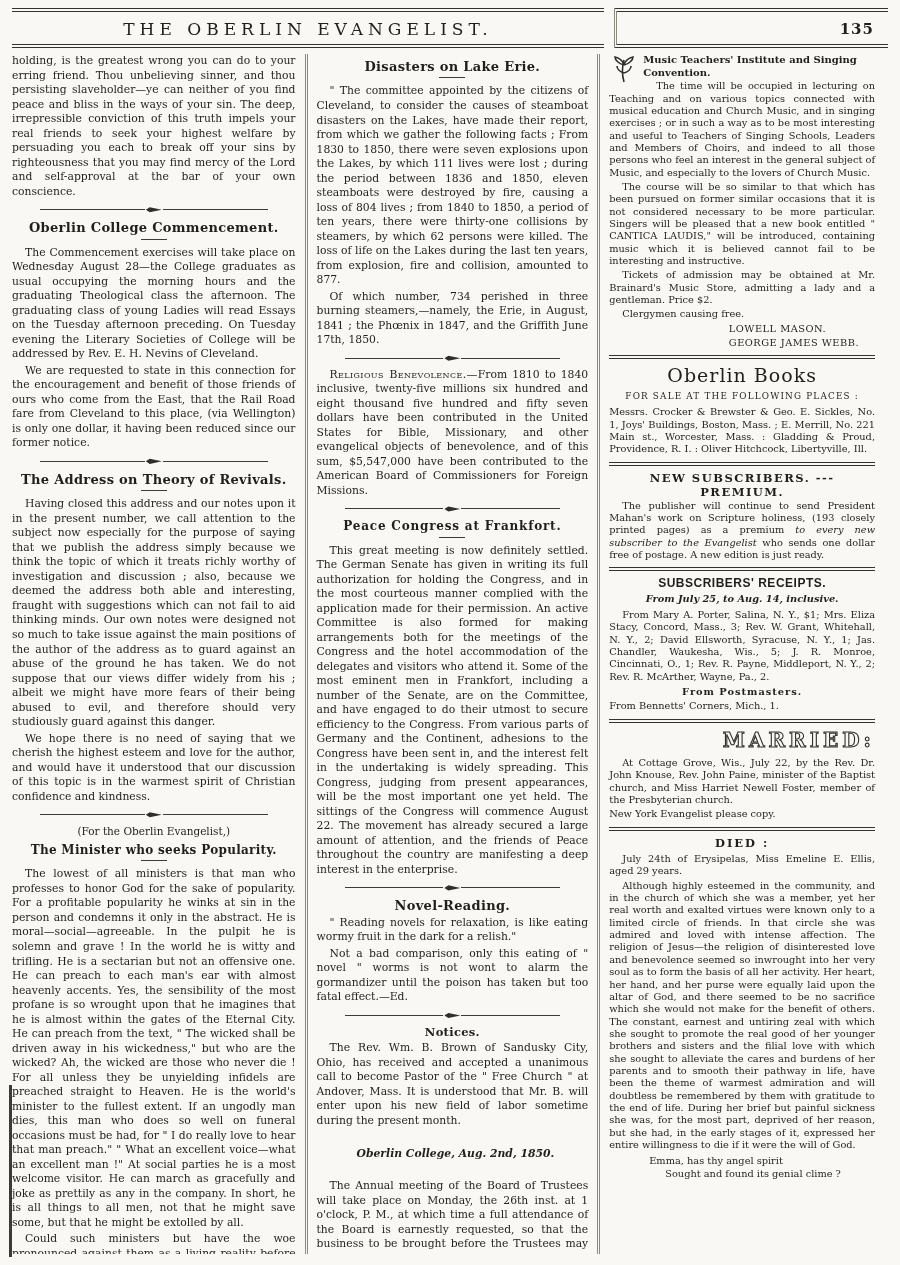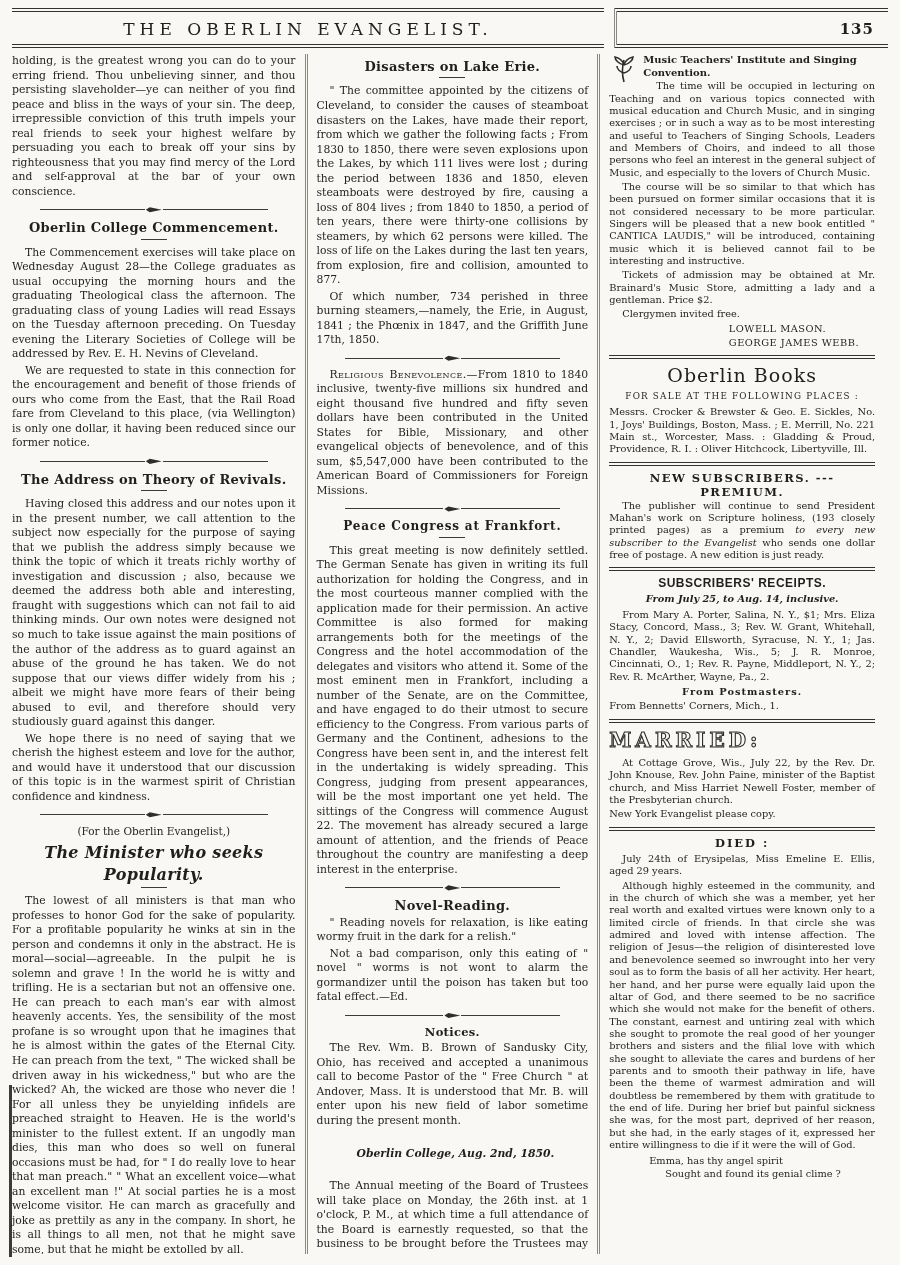"Clergymen invited free." p { text: invited -> causing }
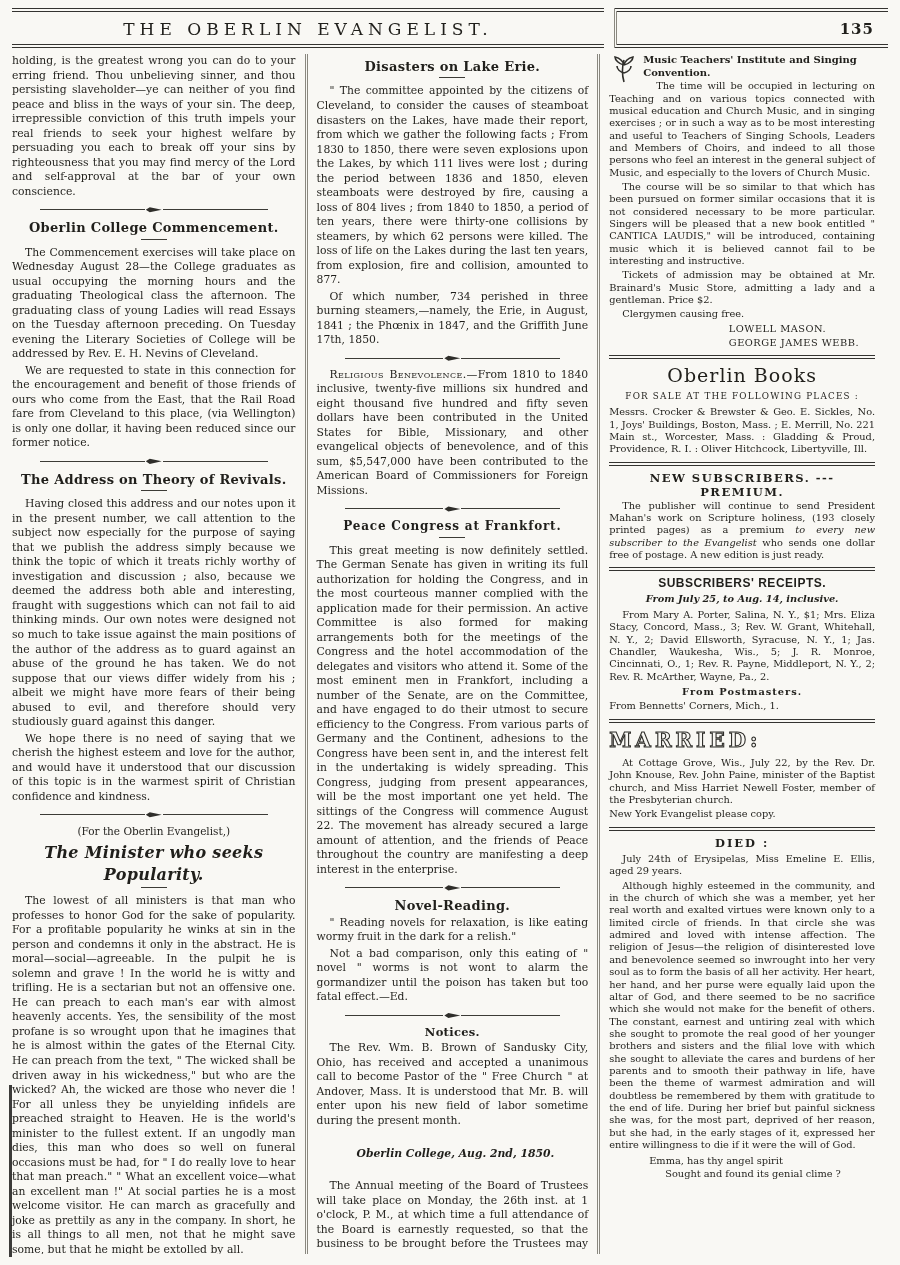"MARRIED:" .married-head { text-align: left -> right }
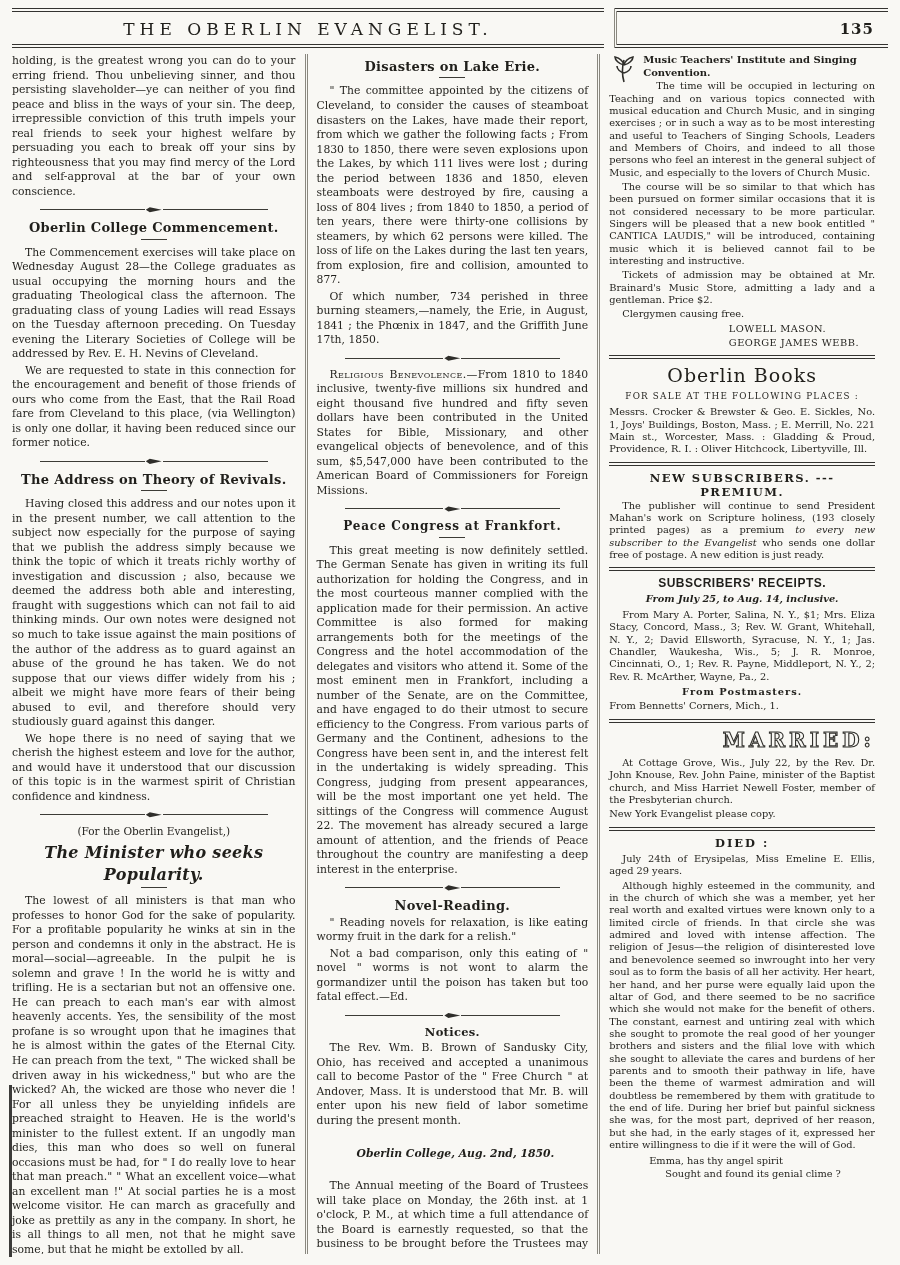"The Minister who seeks Popularity." div.art-head { font-size: 16px -> 12px; font-style: italic -> none }
